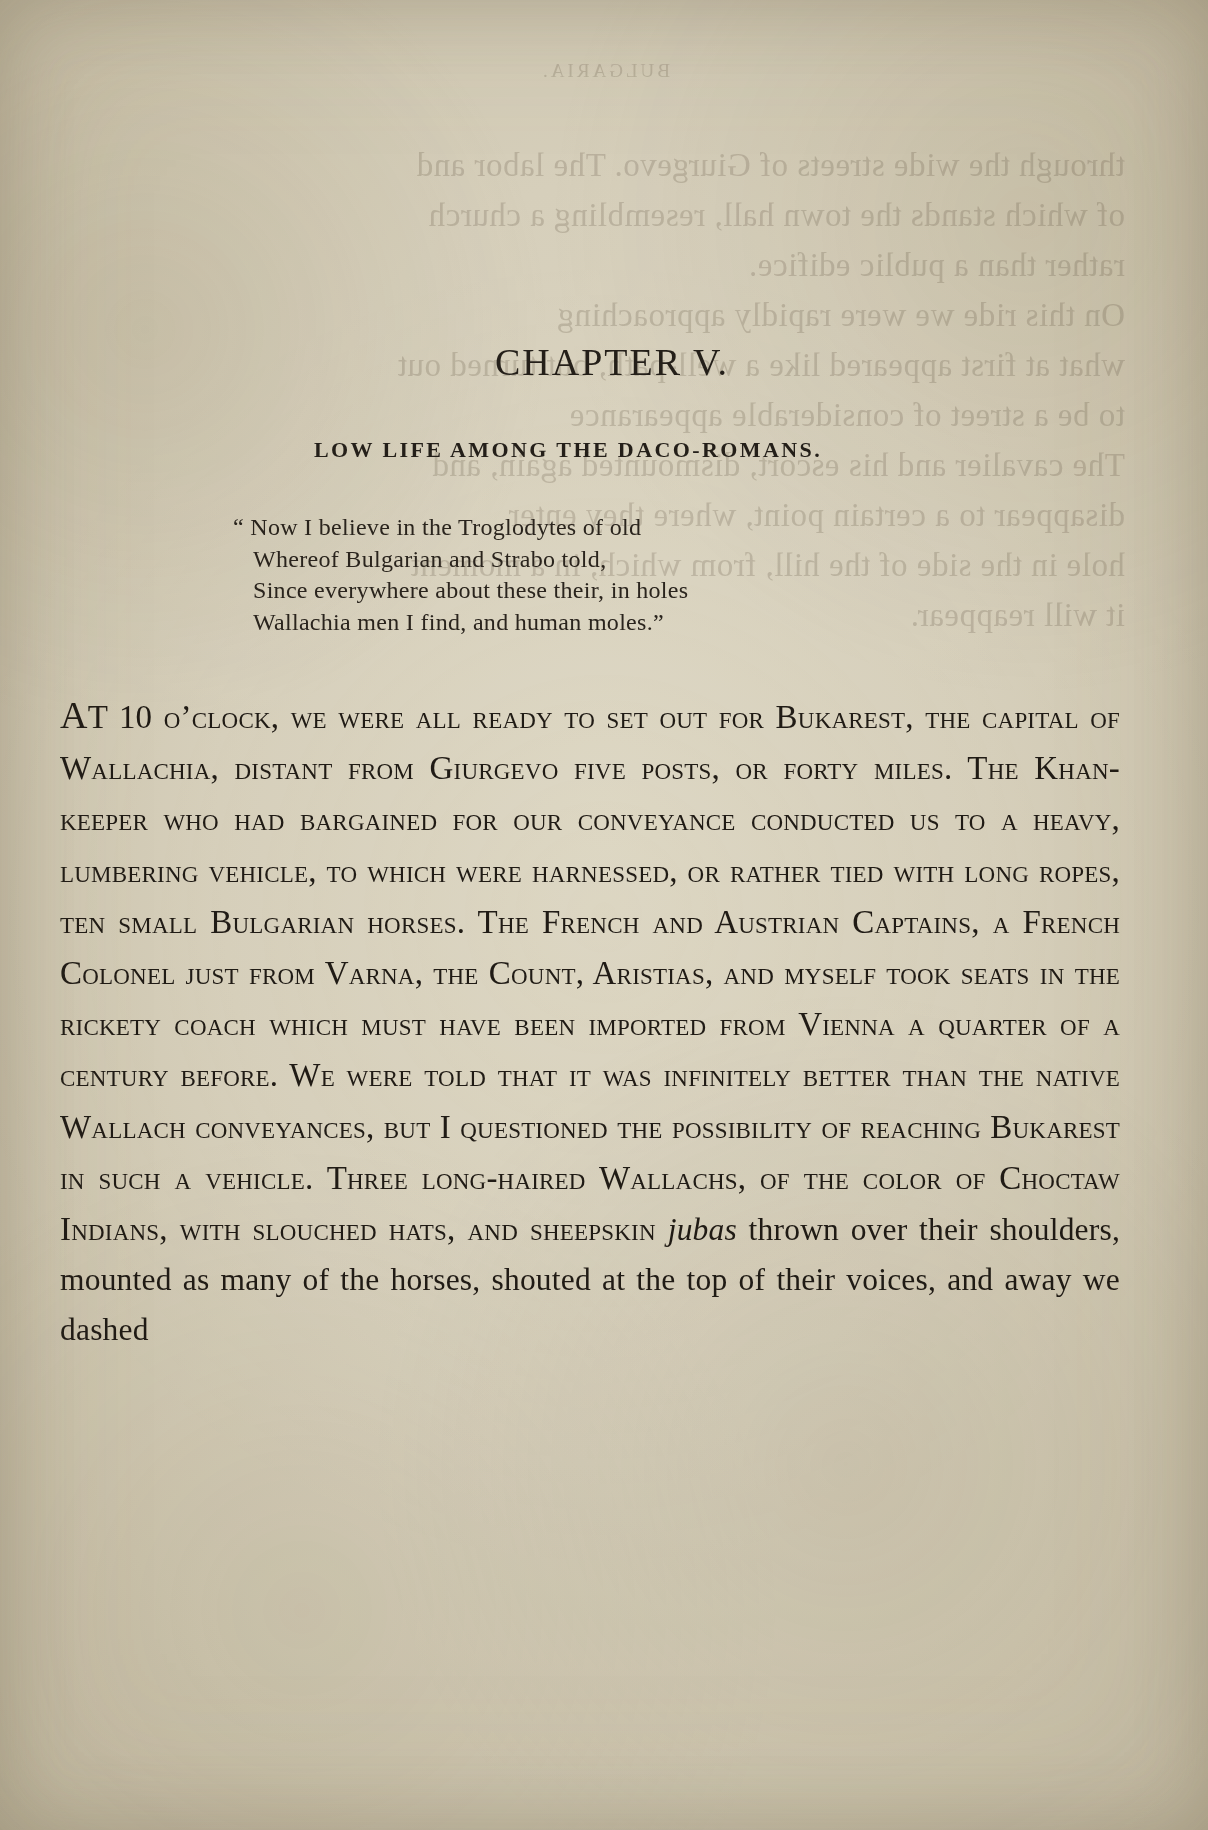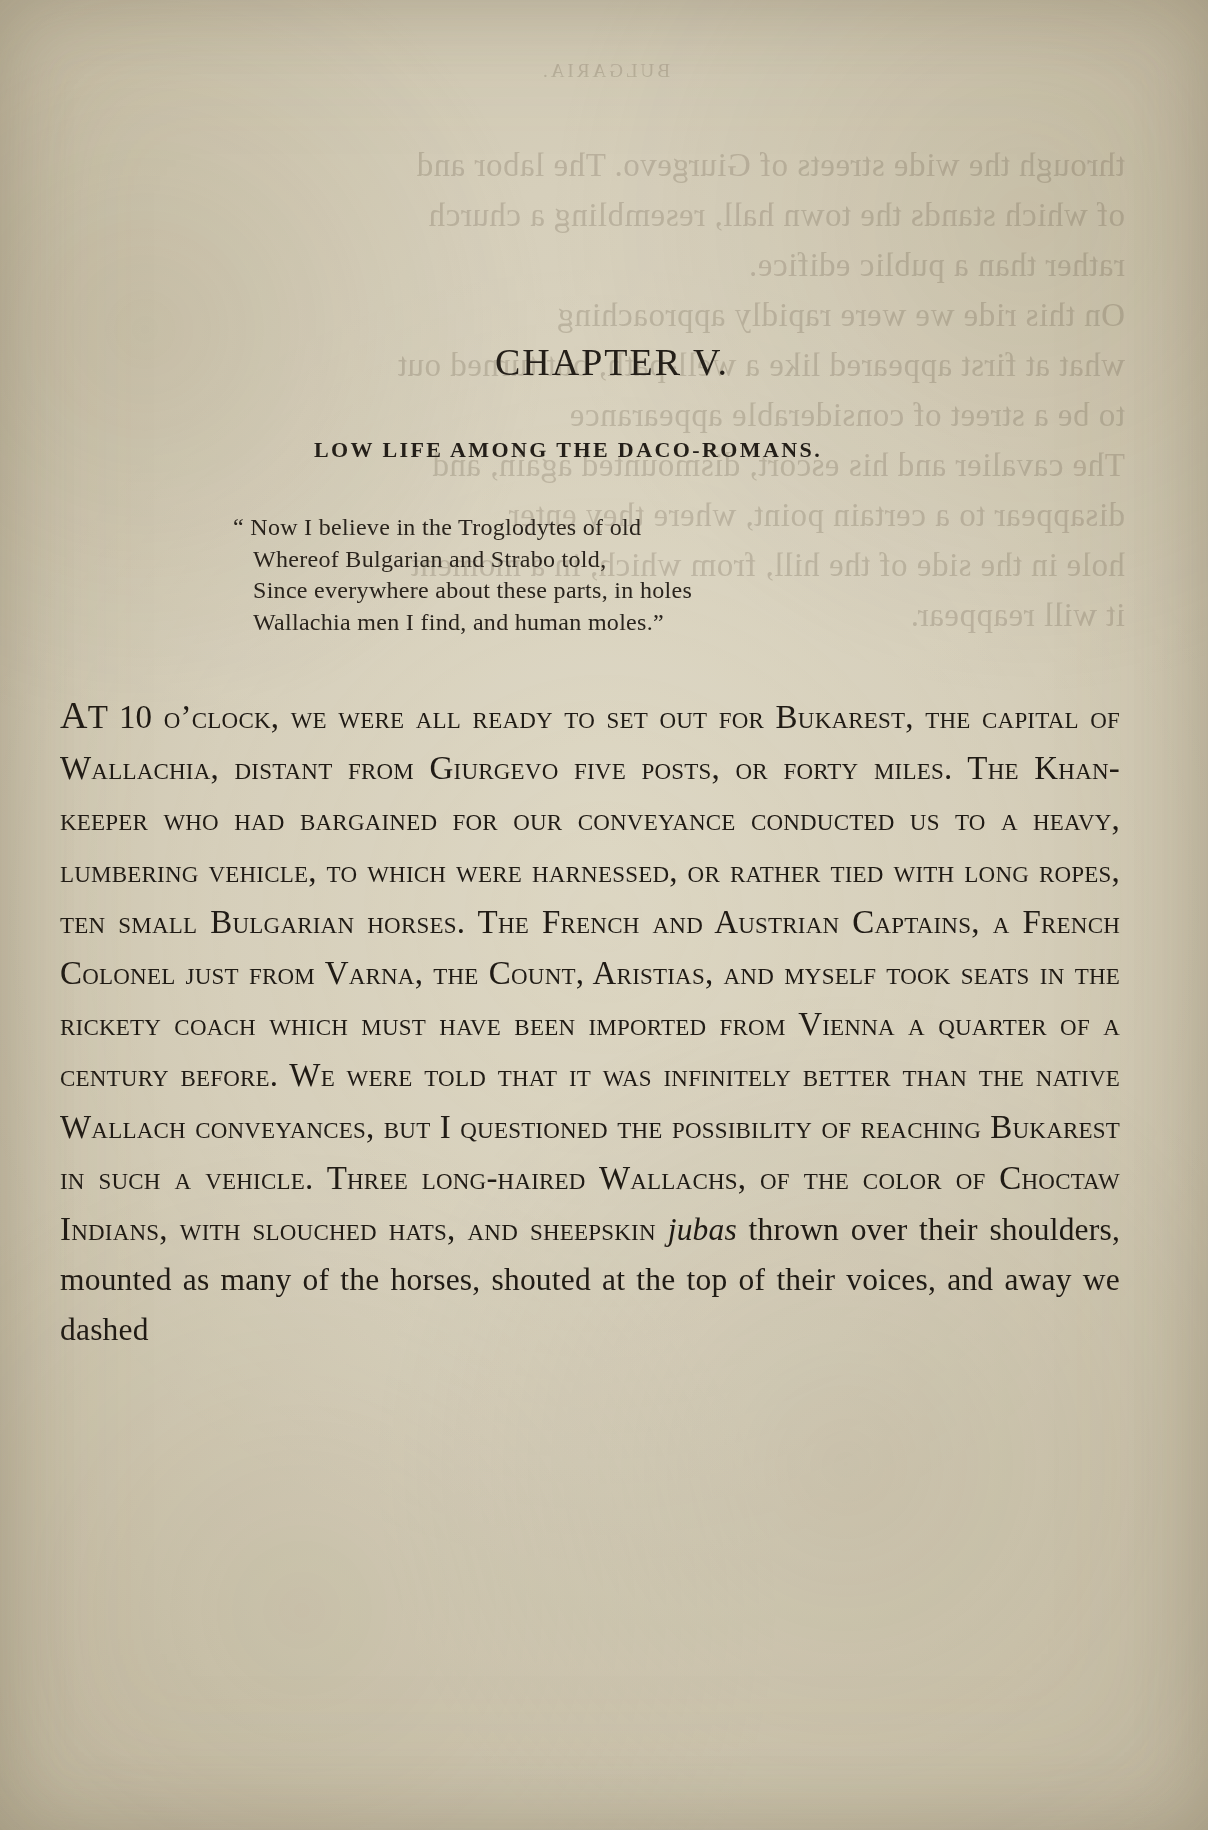"Since everywhere about these parts," div.ep-line { text: parts -> their }
